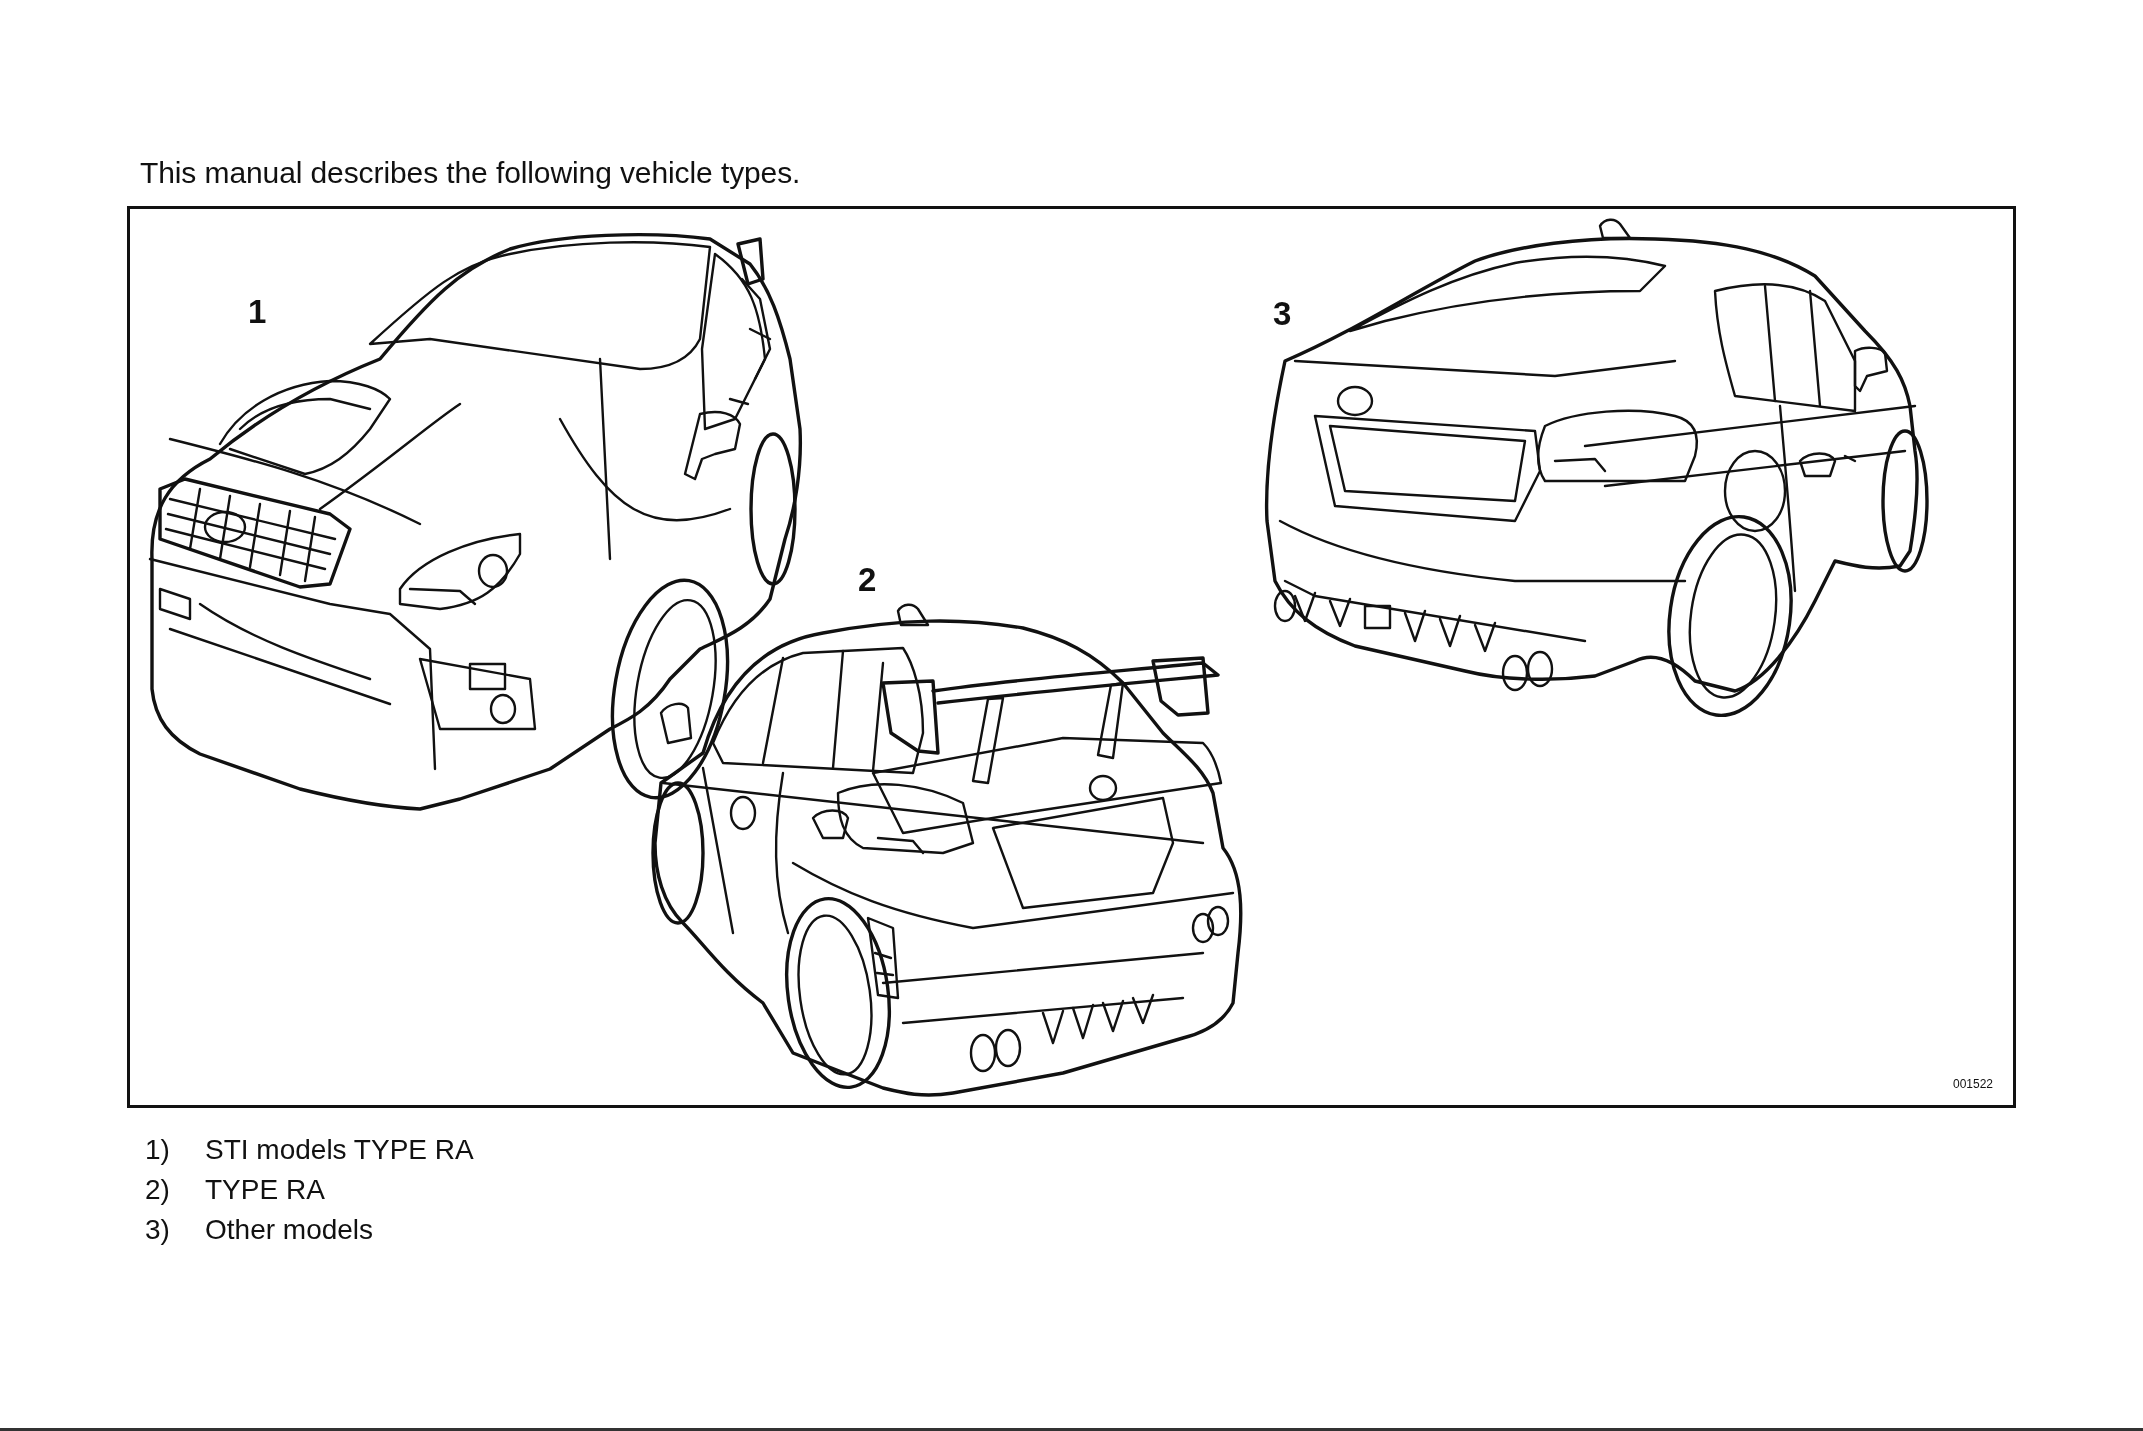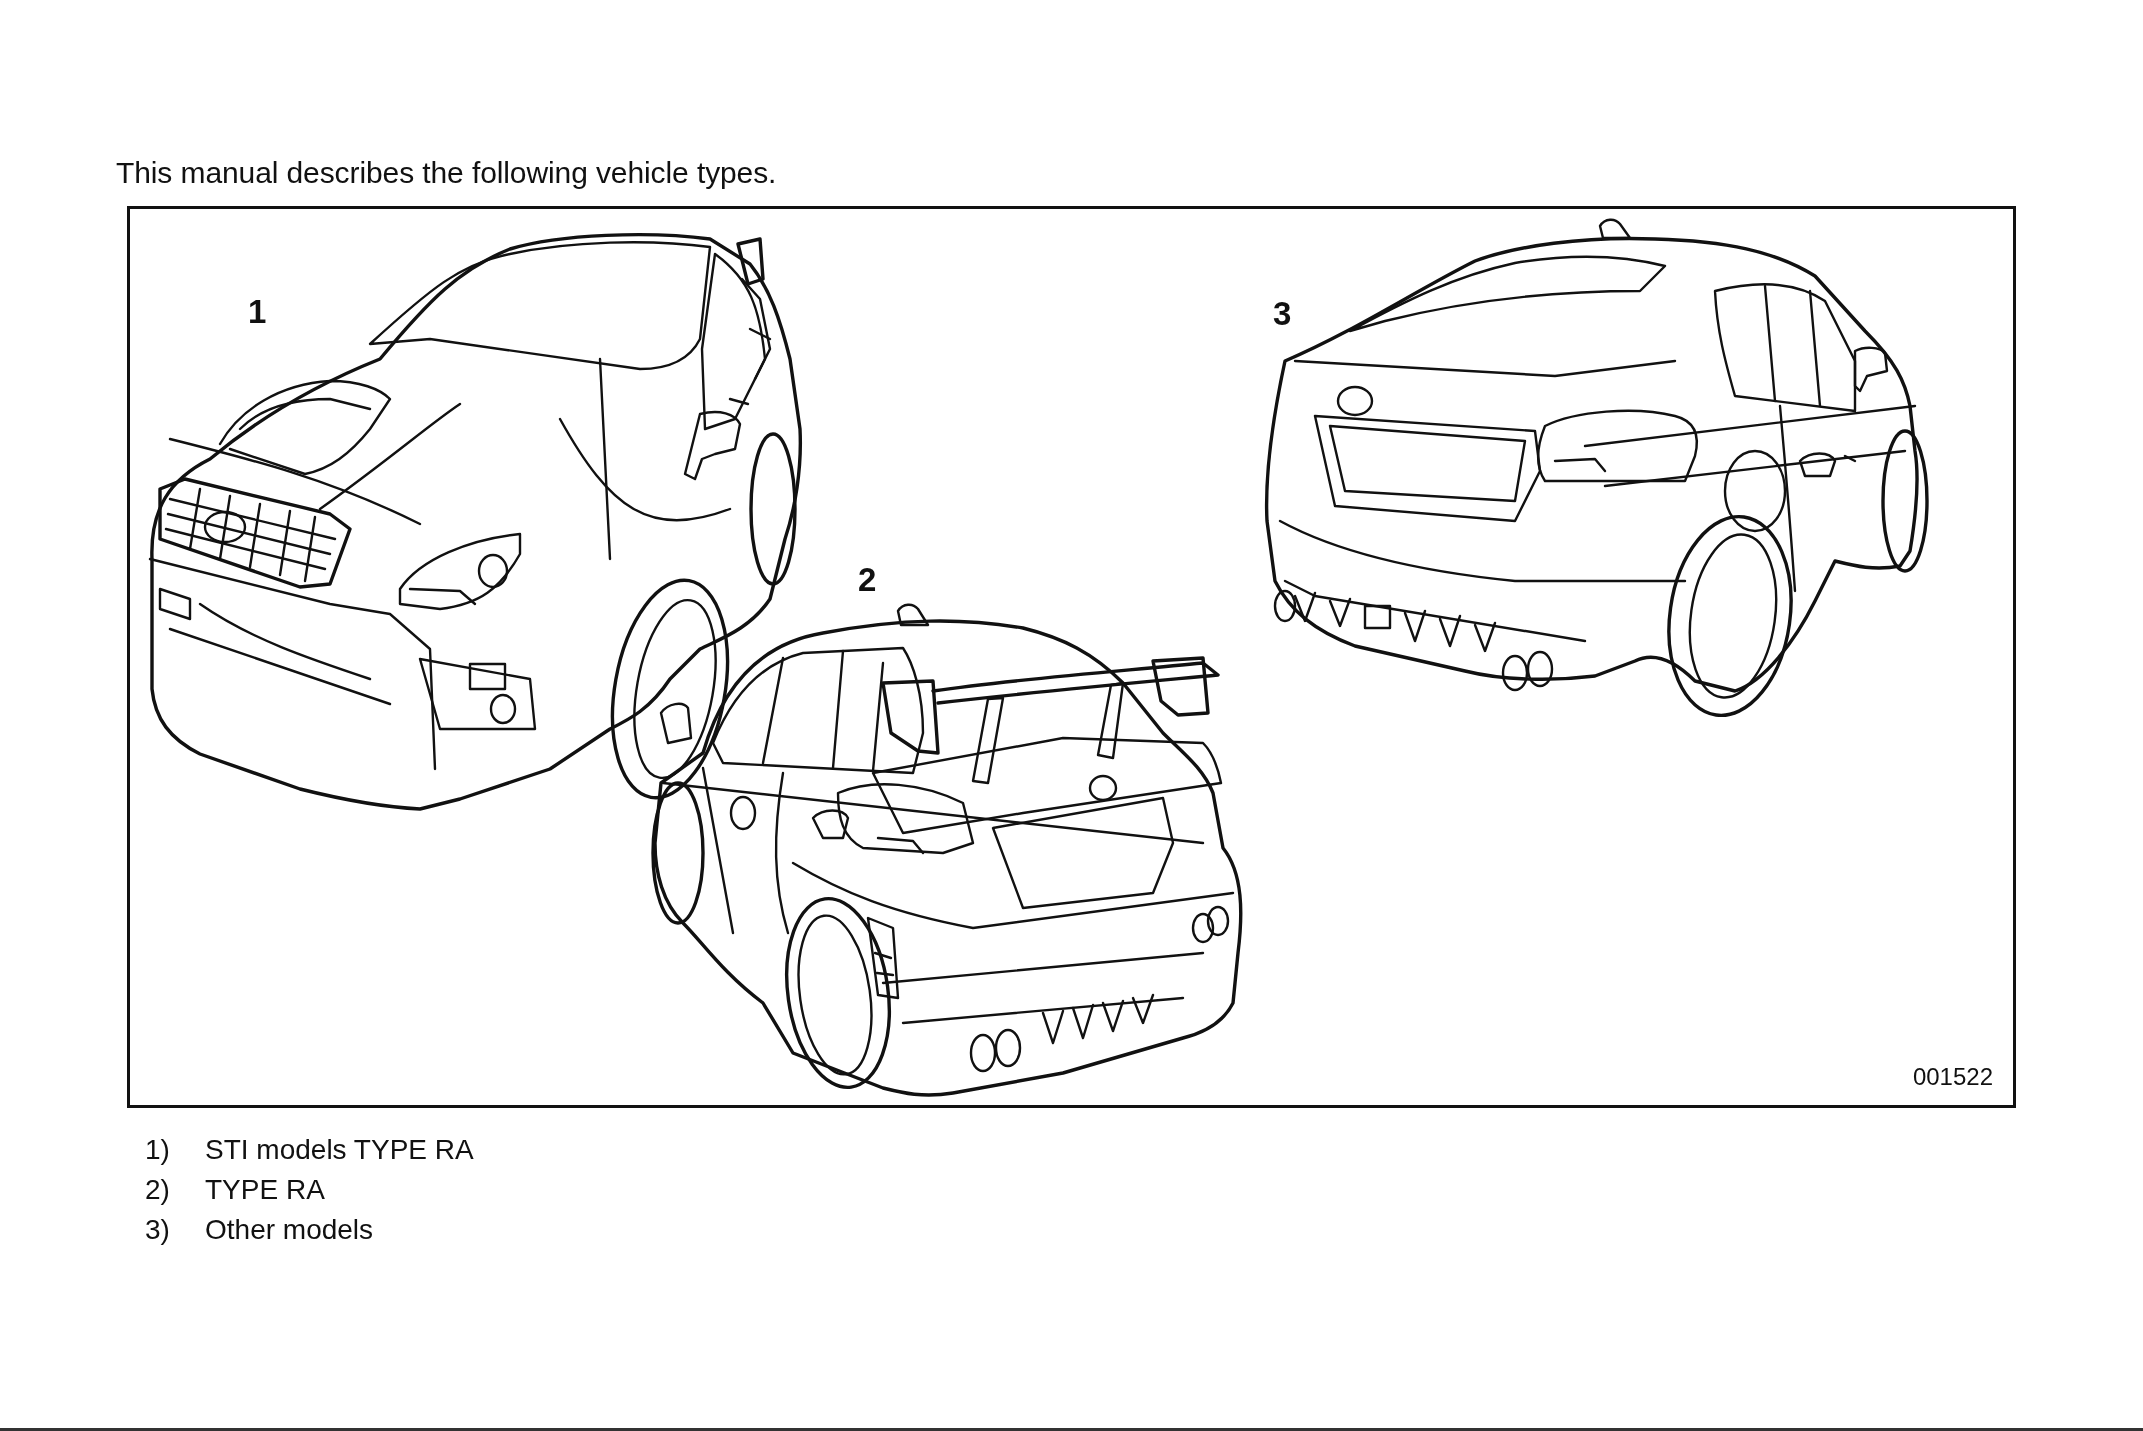"This manual describes the following" .intro { left: 116px -> 140px }
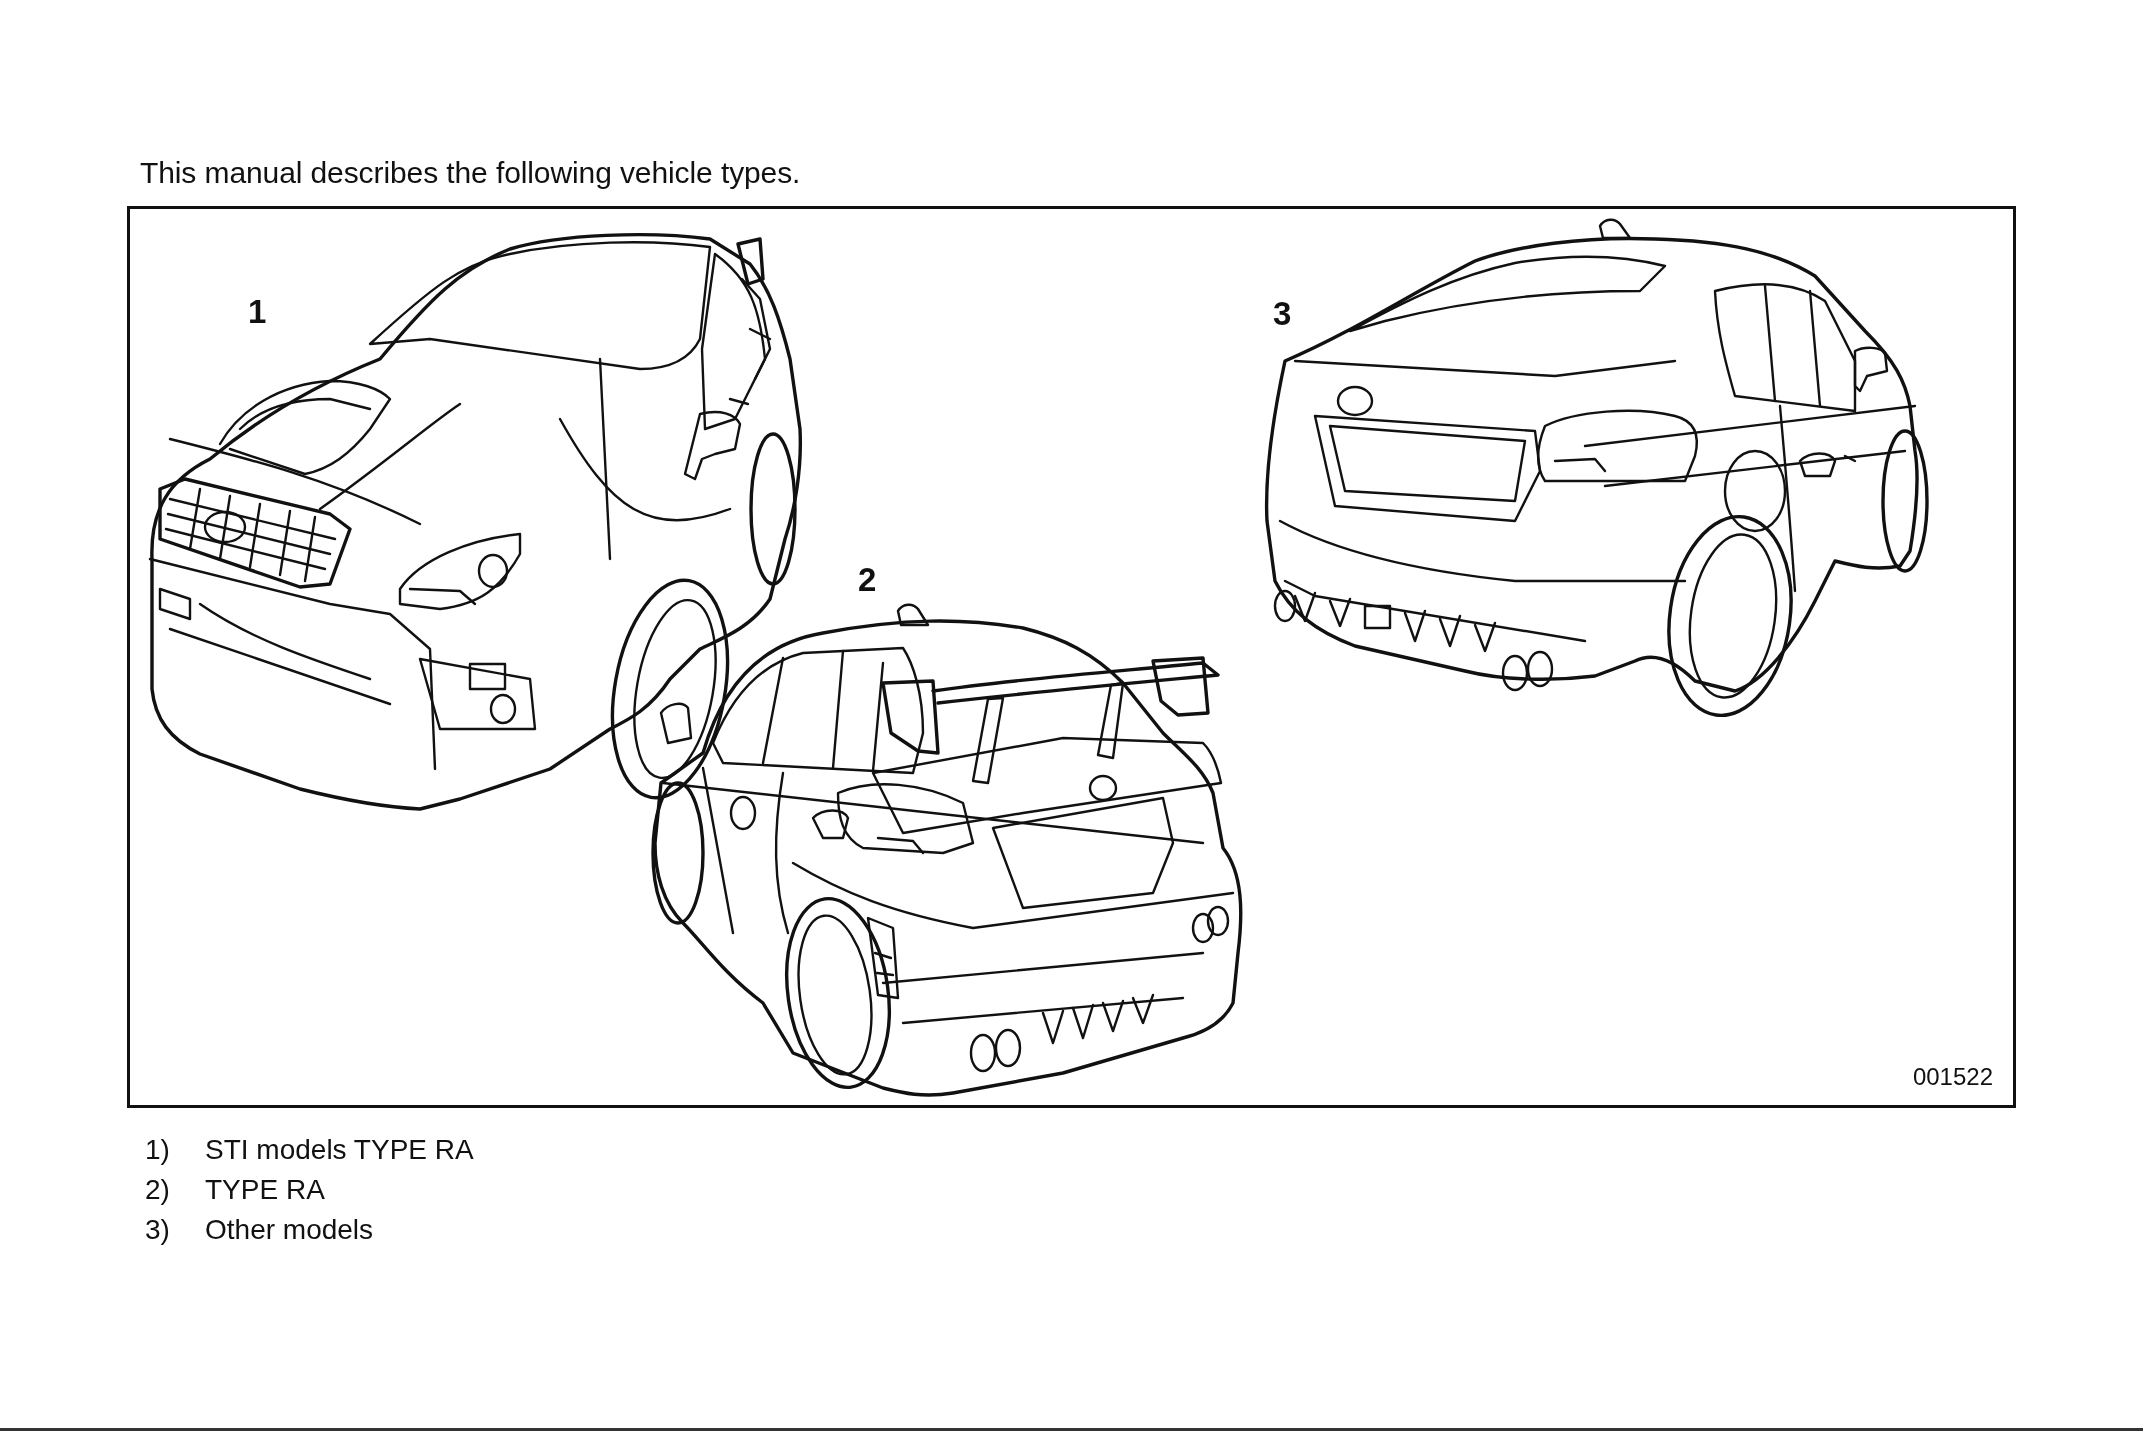"001522" .fig-id { font-size: 24px -> 12px }
